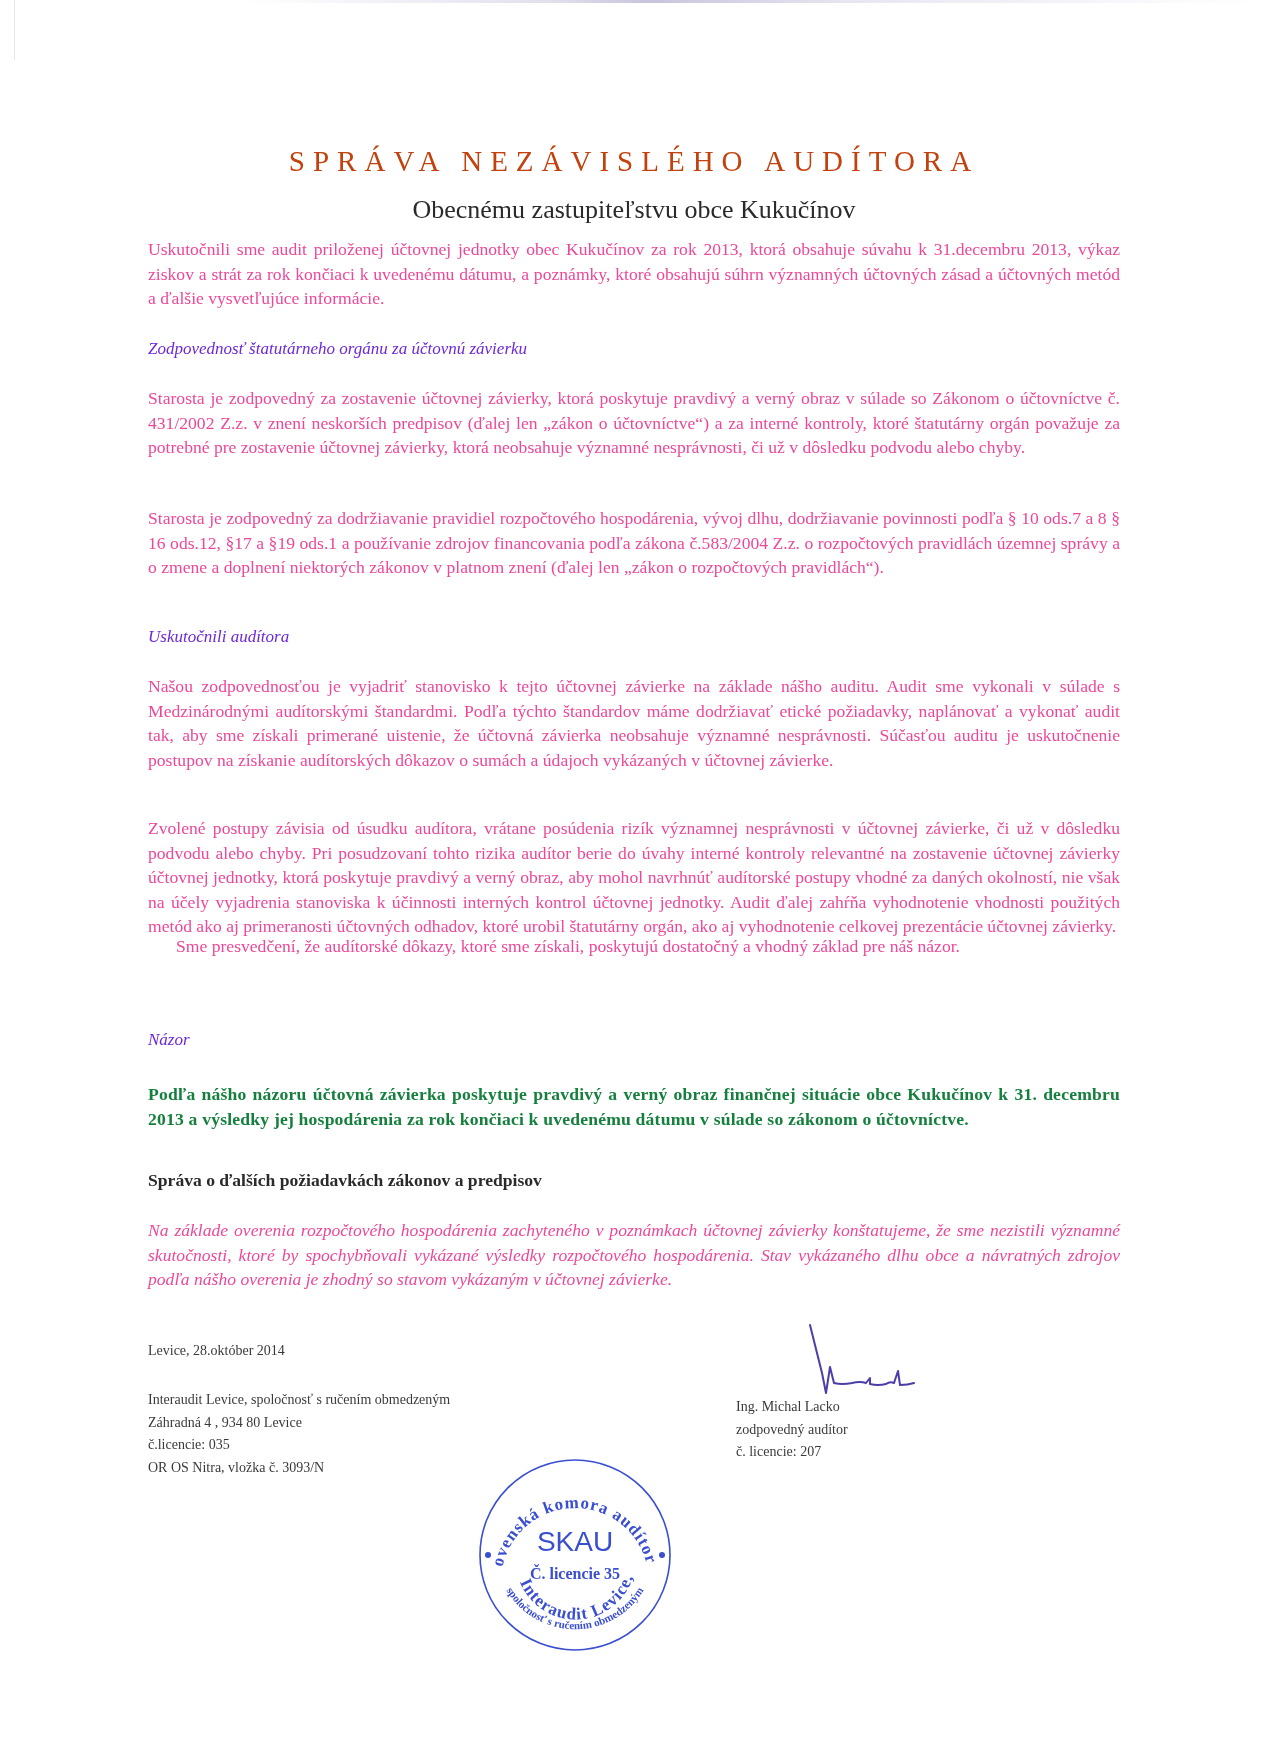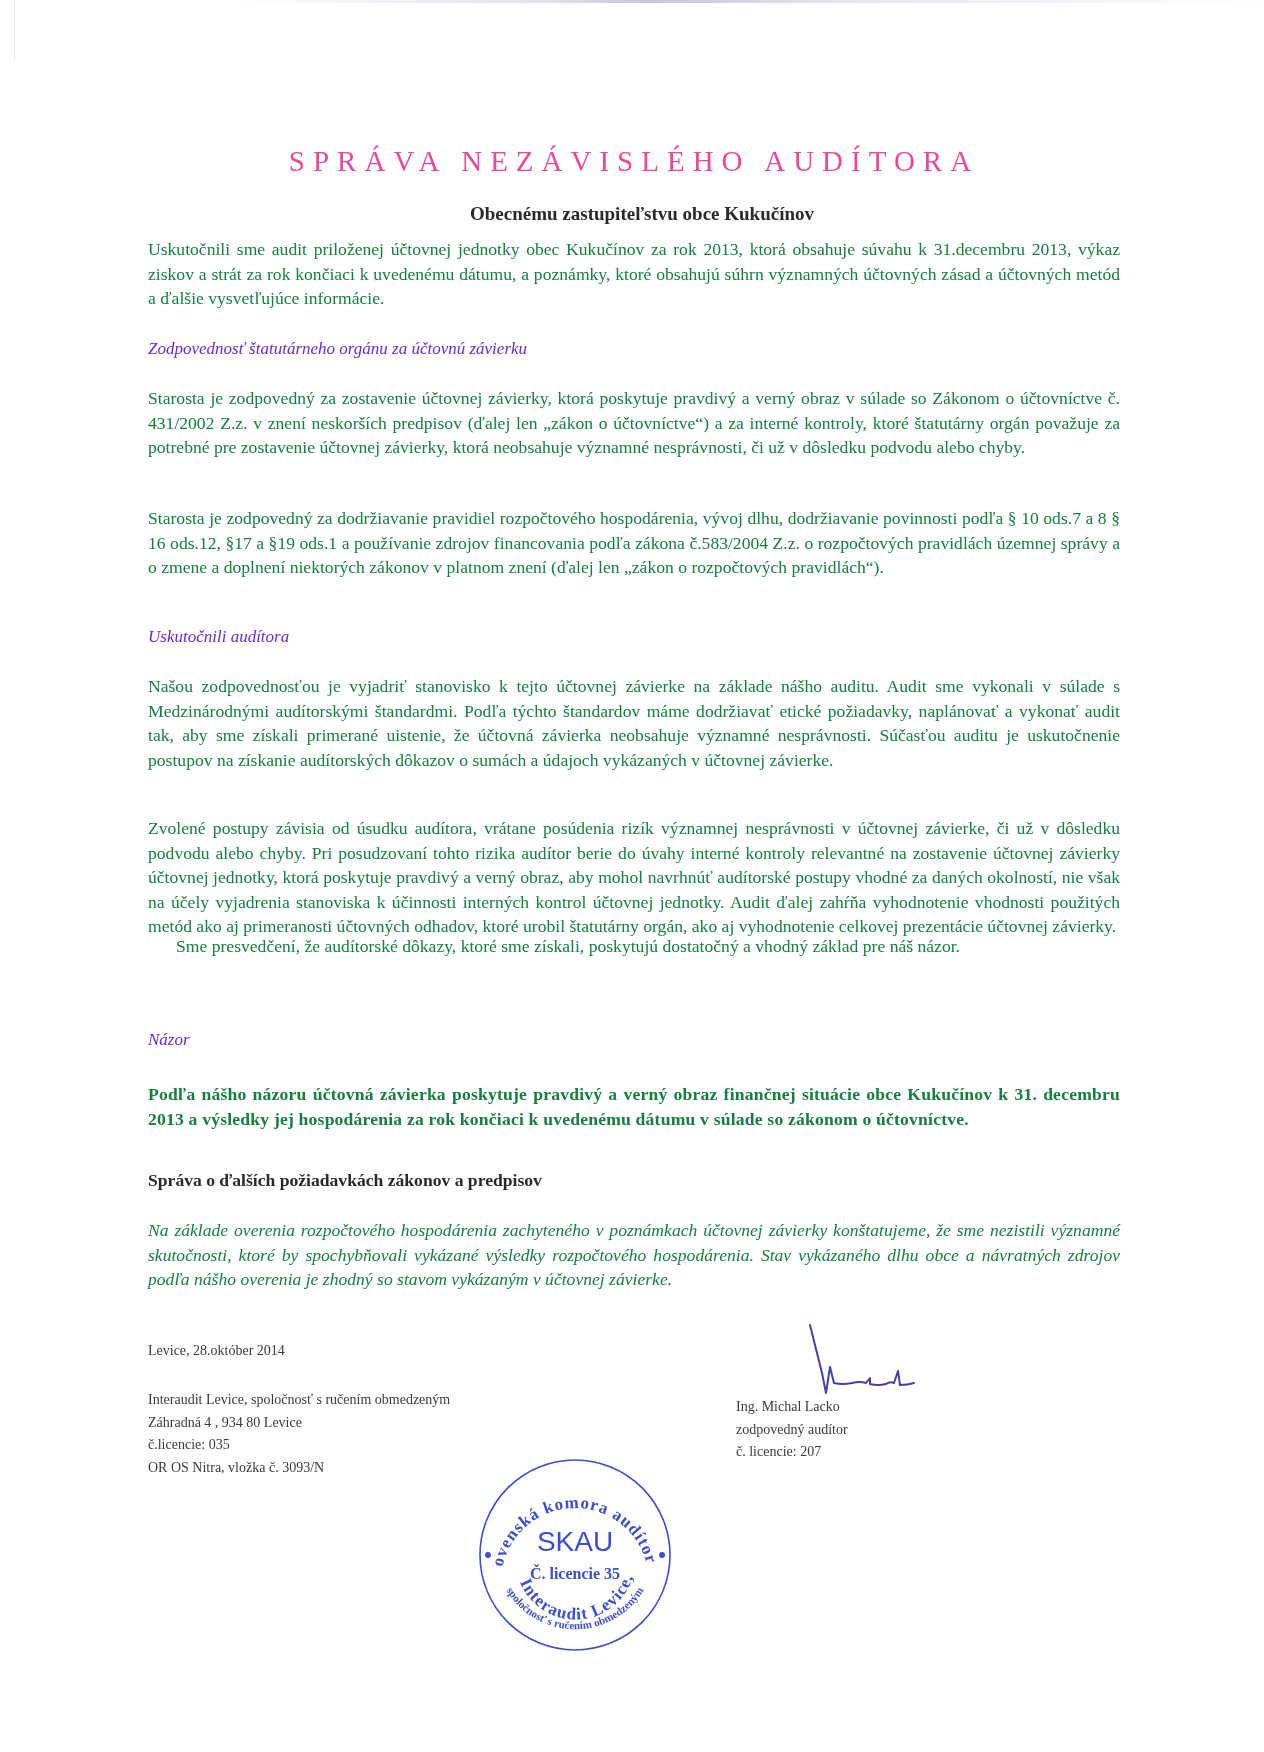"SPRÁVA NEZÁVISLÉHO AUDÍTORA" .title { color: #ec4899 -> #c2410c }
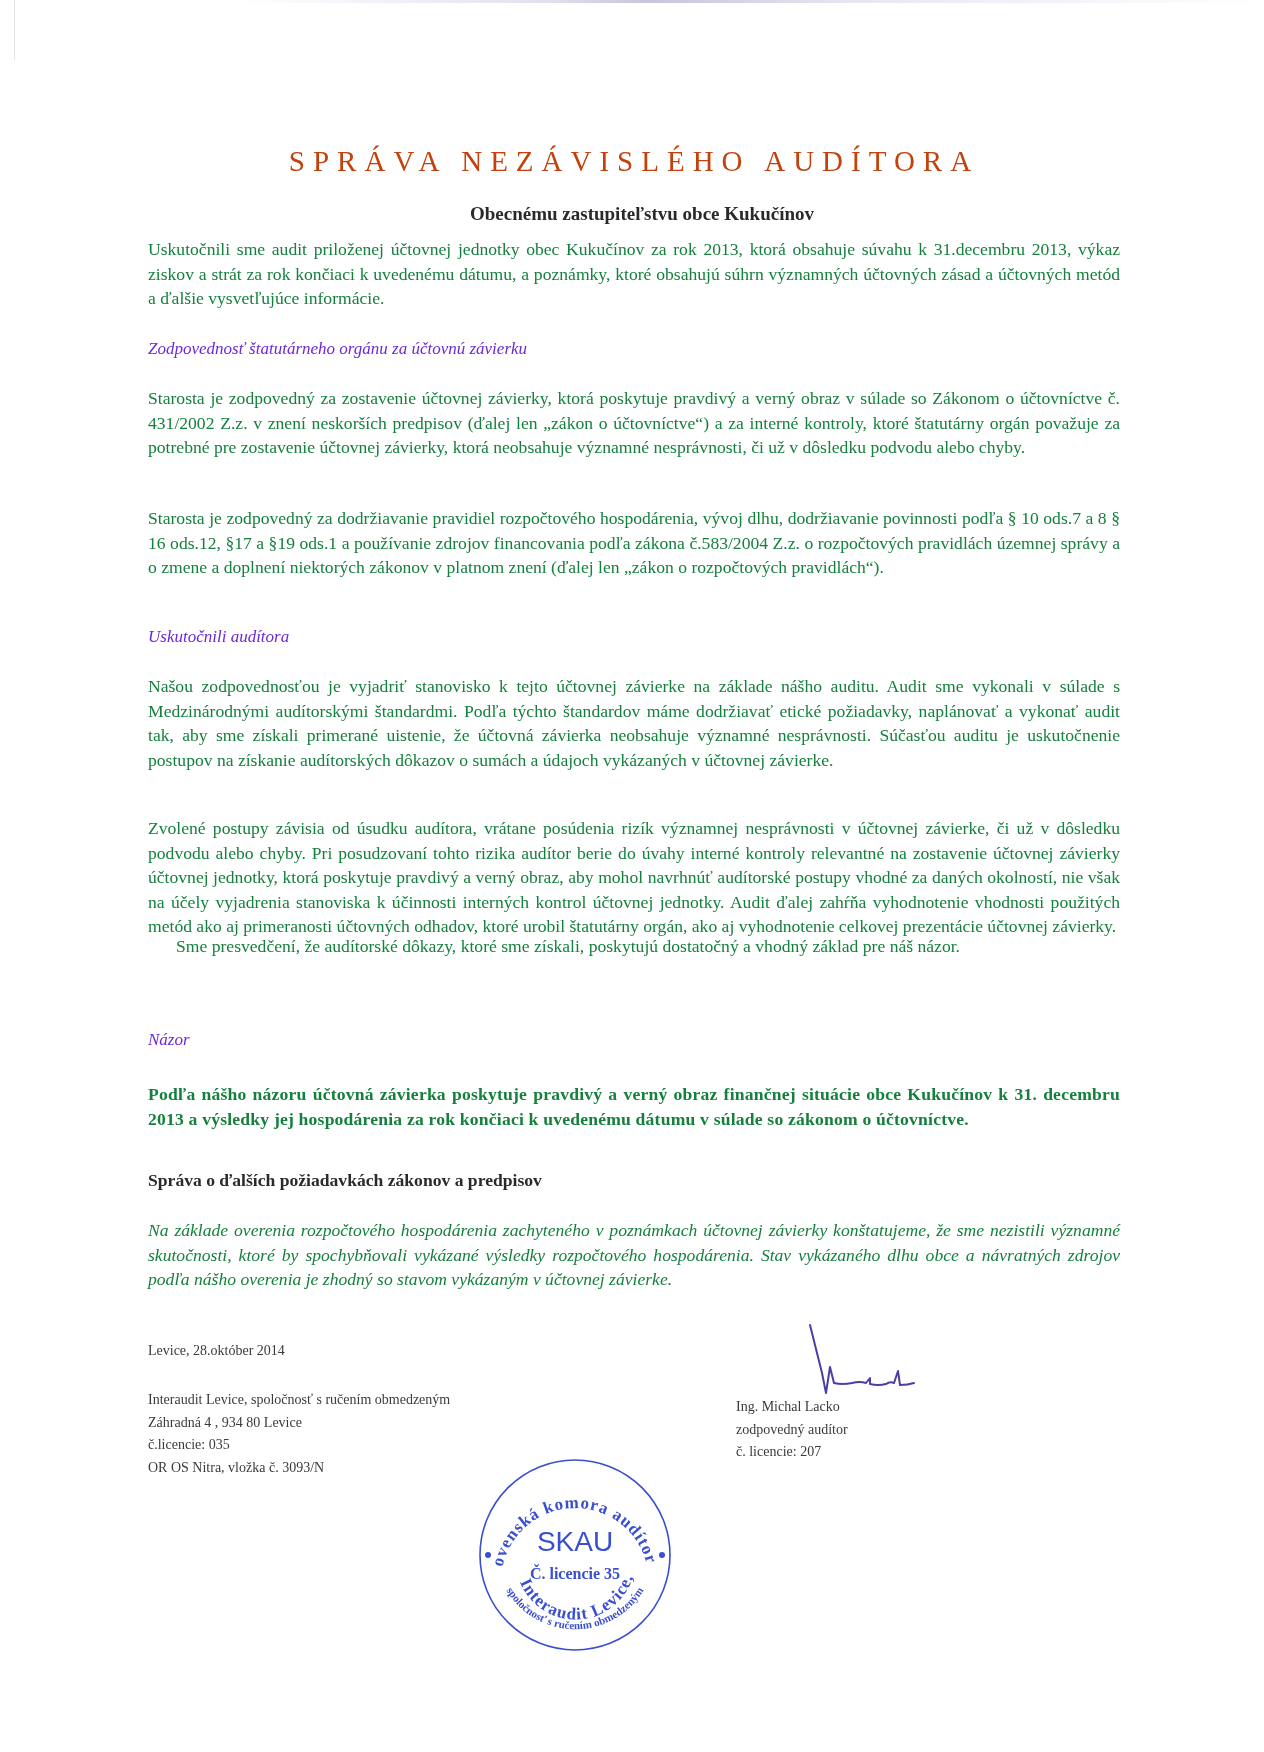"Obecnému zastupiteľstvu obce Kukučínov" .subtitle { font-size: 19px -> 26px; font-weight: bold -> normal; margin: 8px -> 0 }
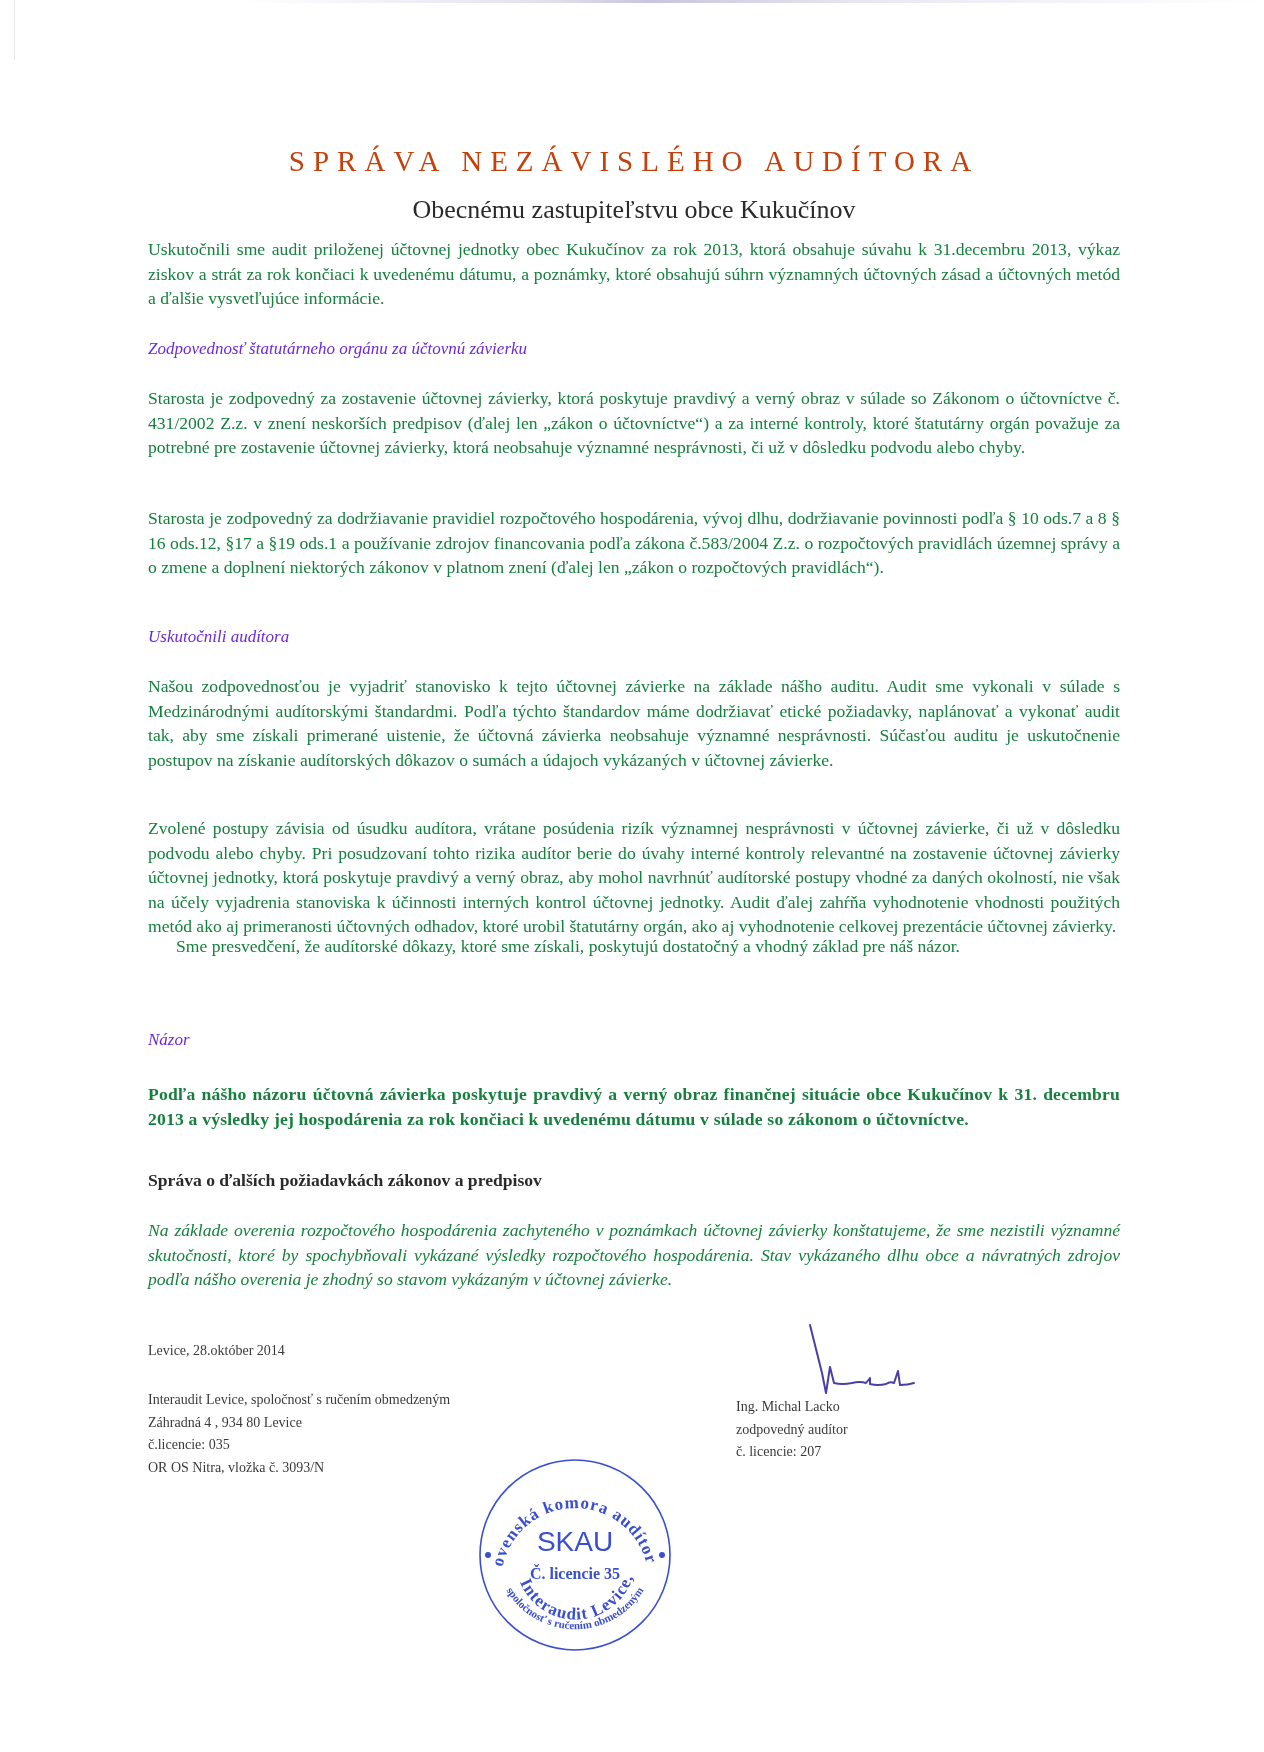"Uskutočnili sme audit priloženej" .para { color: #15803d -> #ec4899 }
